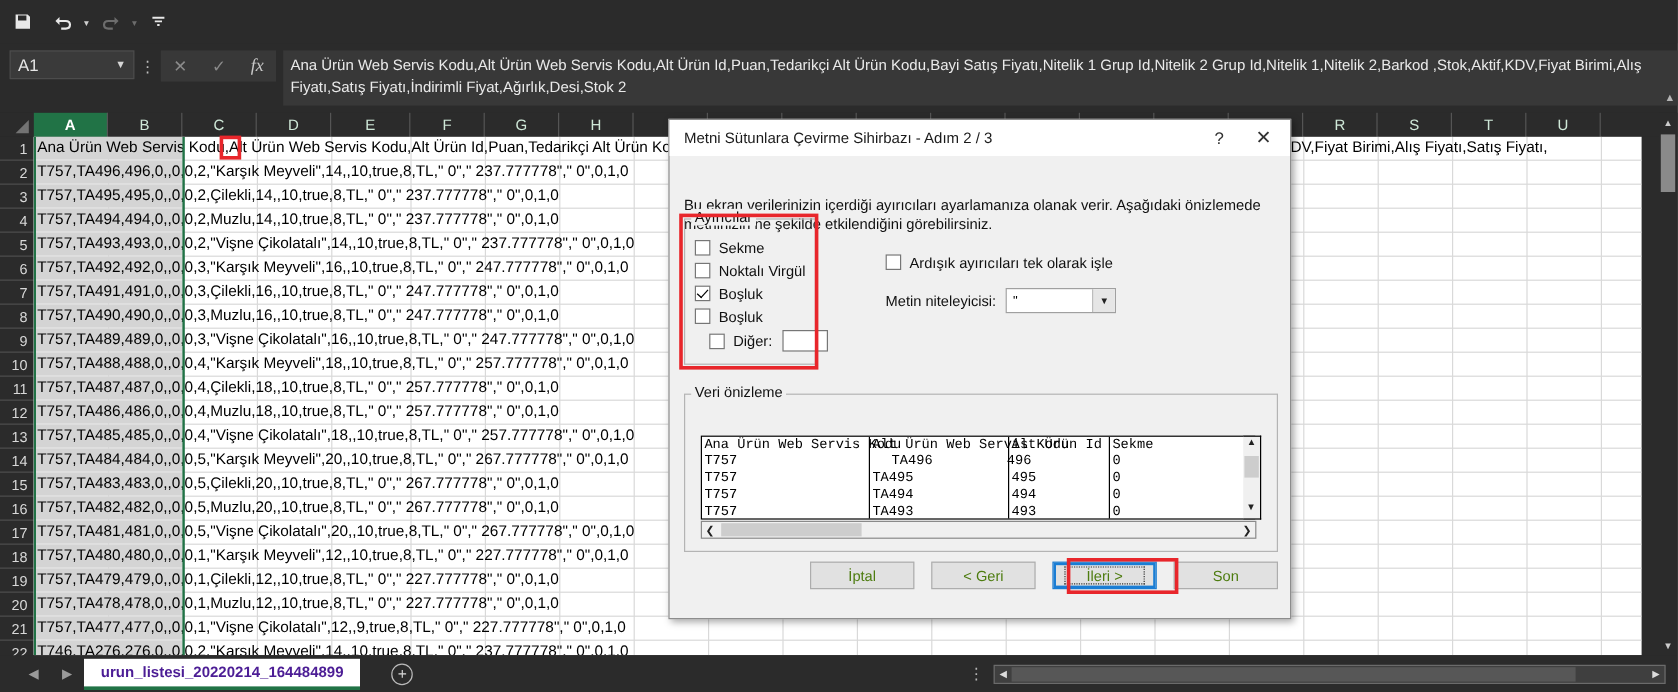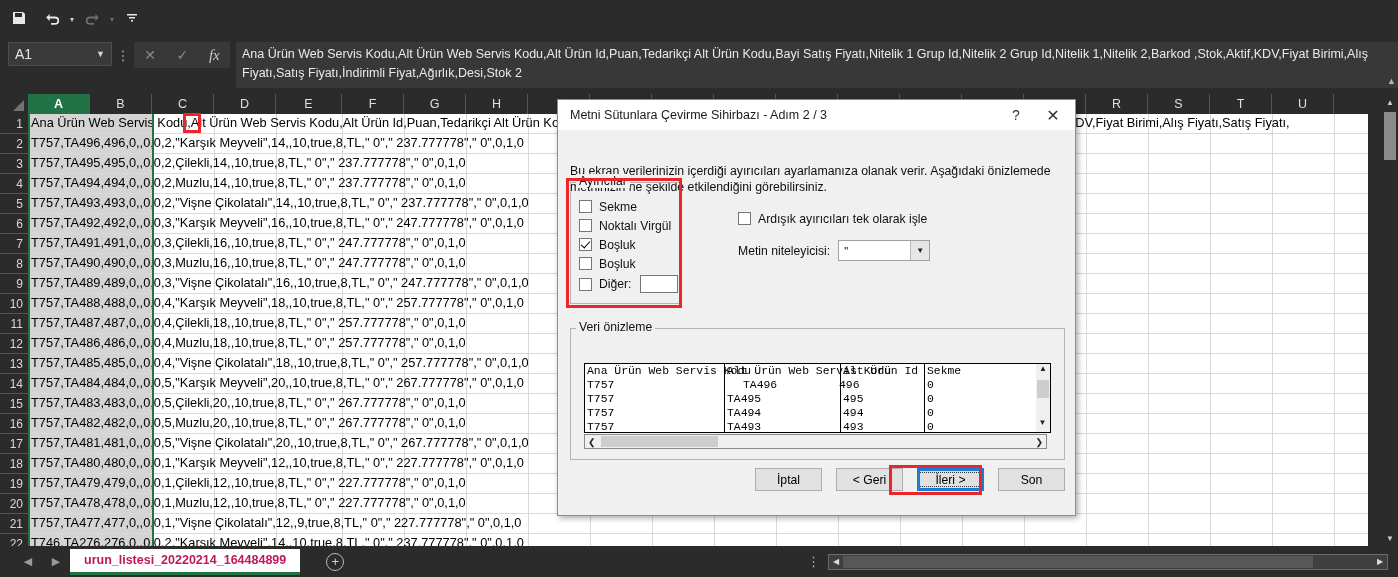"Diğer:" div.cbrow { margin-left: none -> 12px }
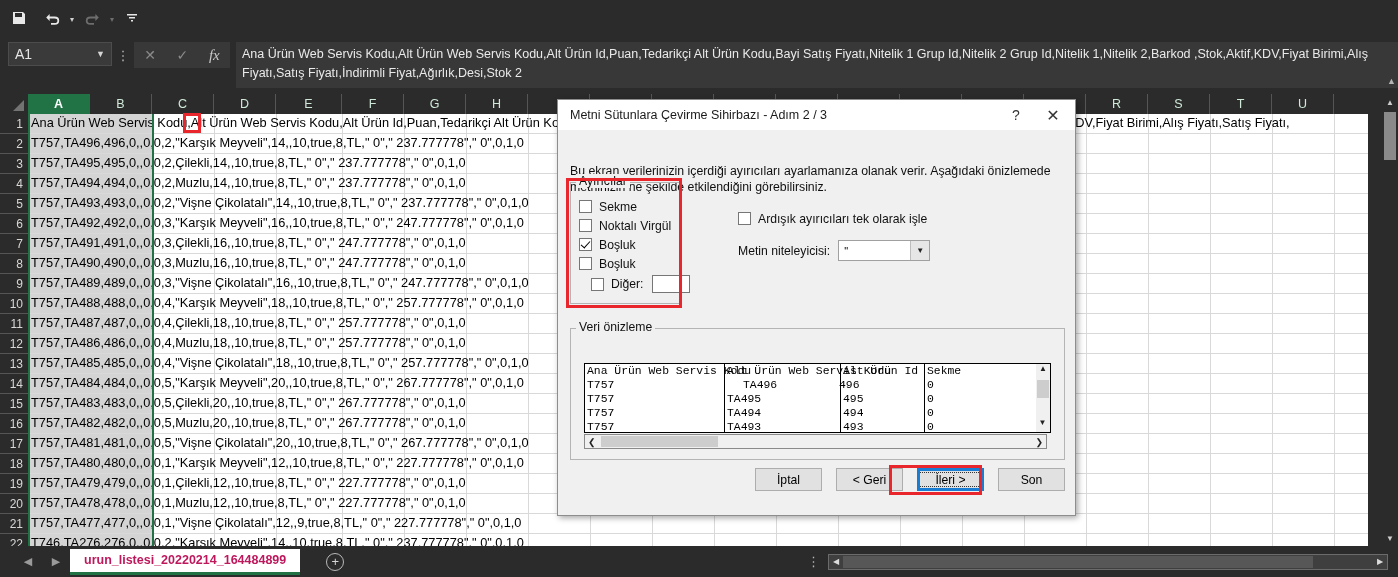"İptal" .dbtn { color: #000000 -> #4d7c0f; width: 67px -> 87px }
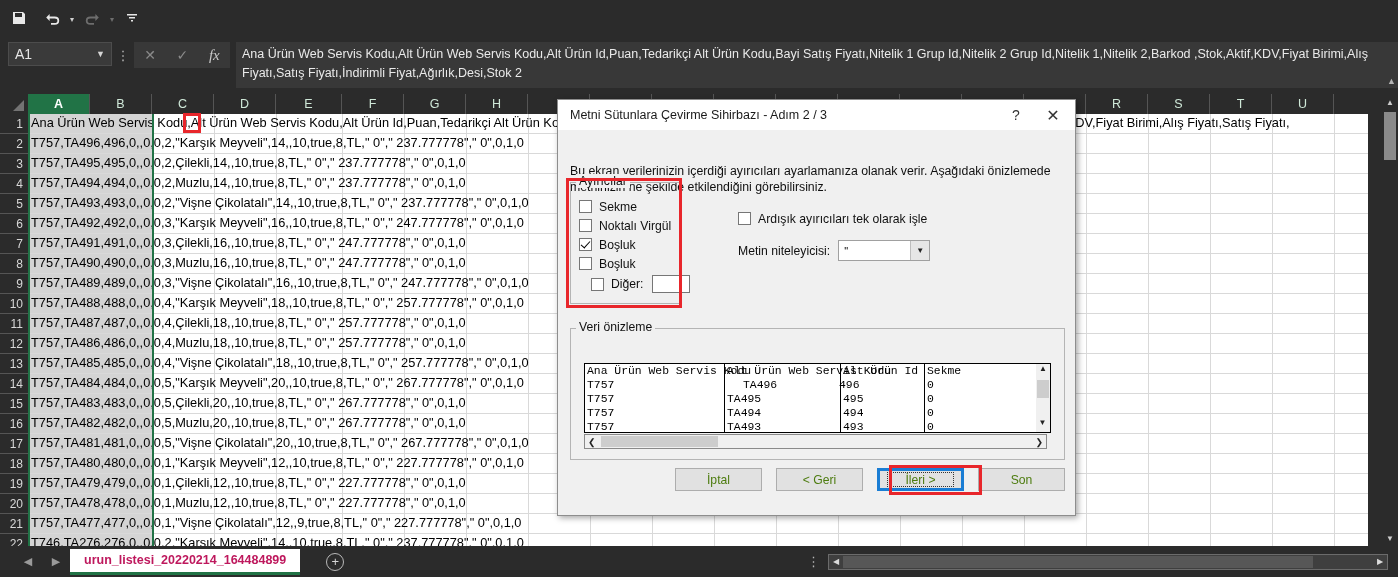"urun_listesi_20220214_164484899" .sheettab { color: #be185d -> #4c1d95 }
